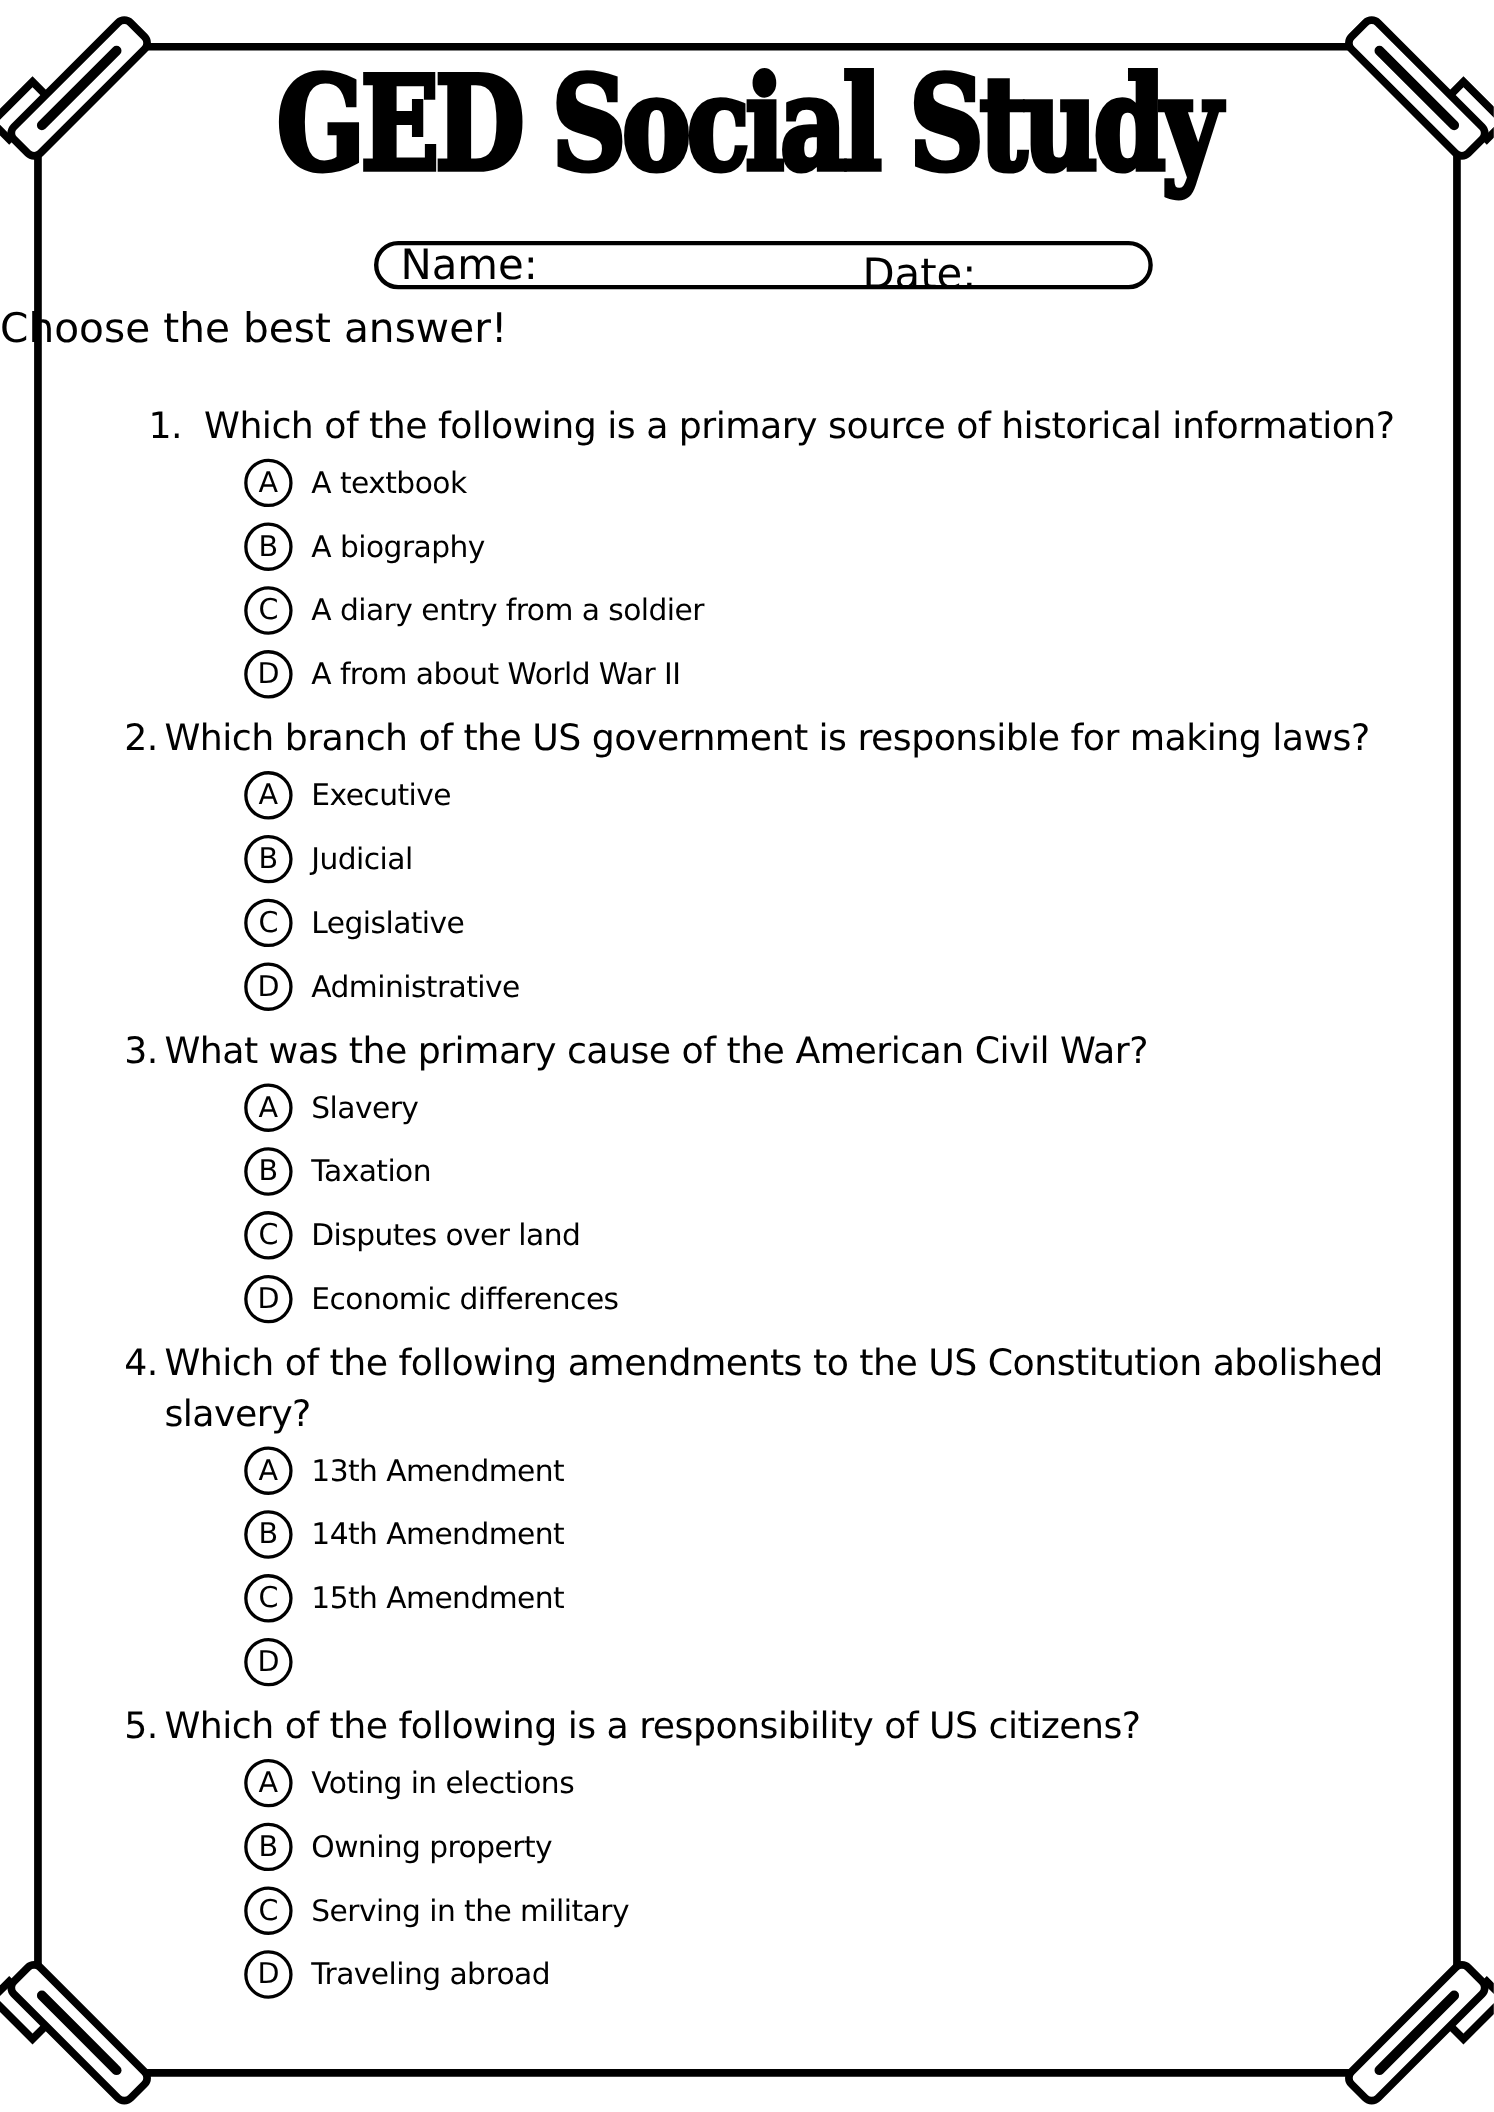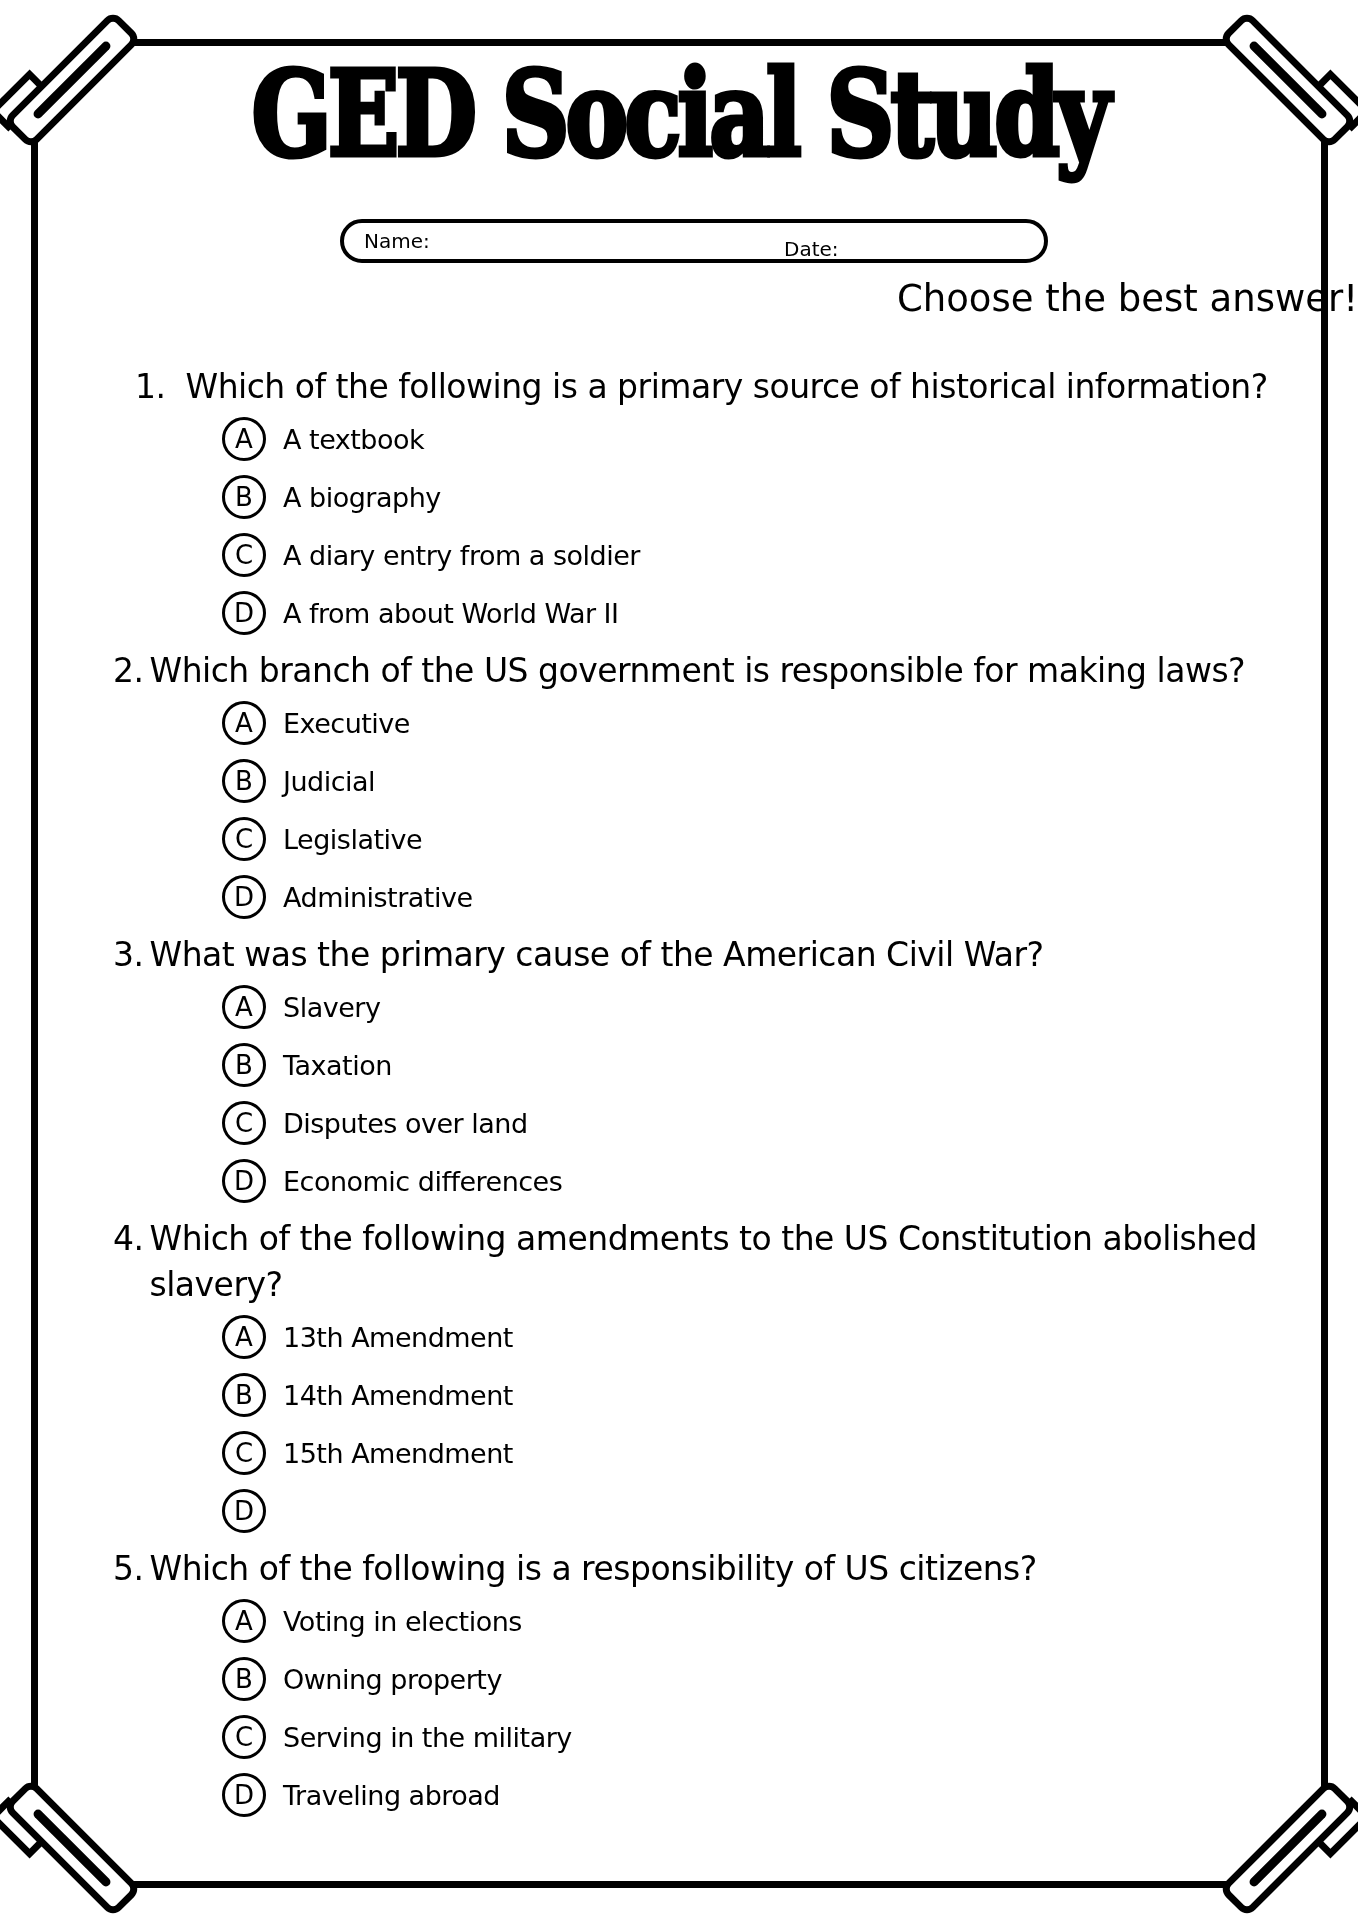"Name:" .name-box { font-size: 20px -> 38px }
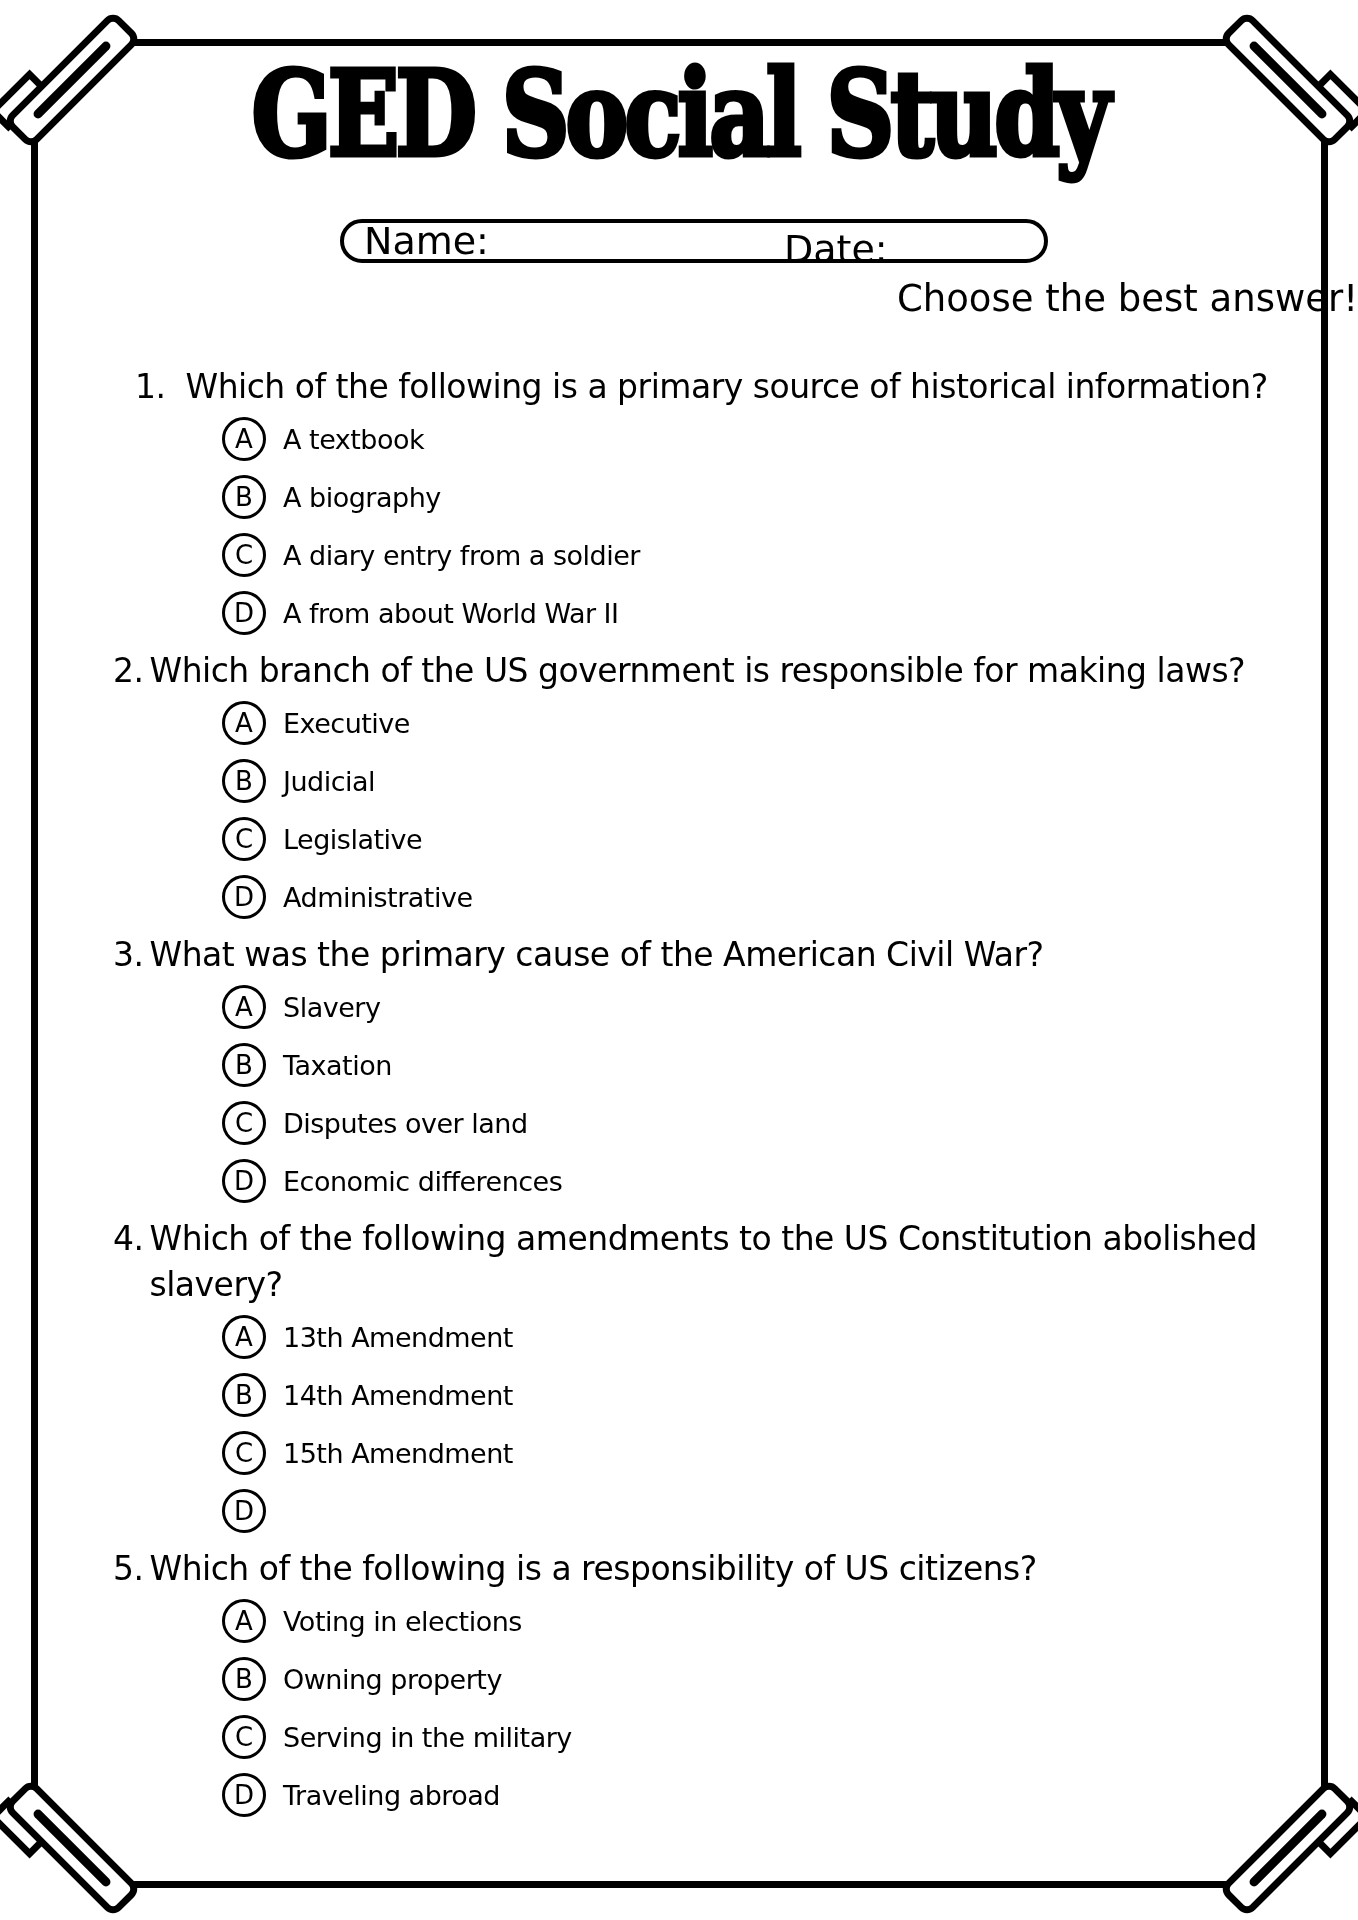"Choose the best answer!" .instruction { text-align: right -> left }
